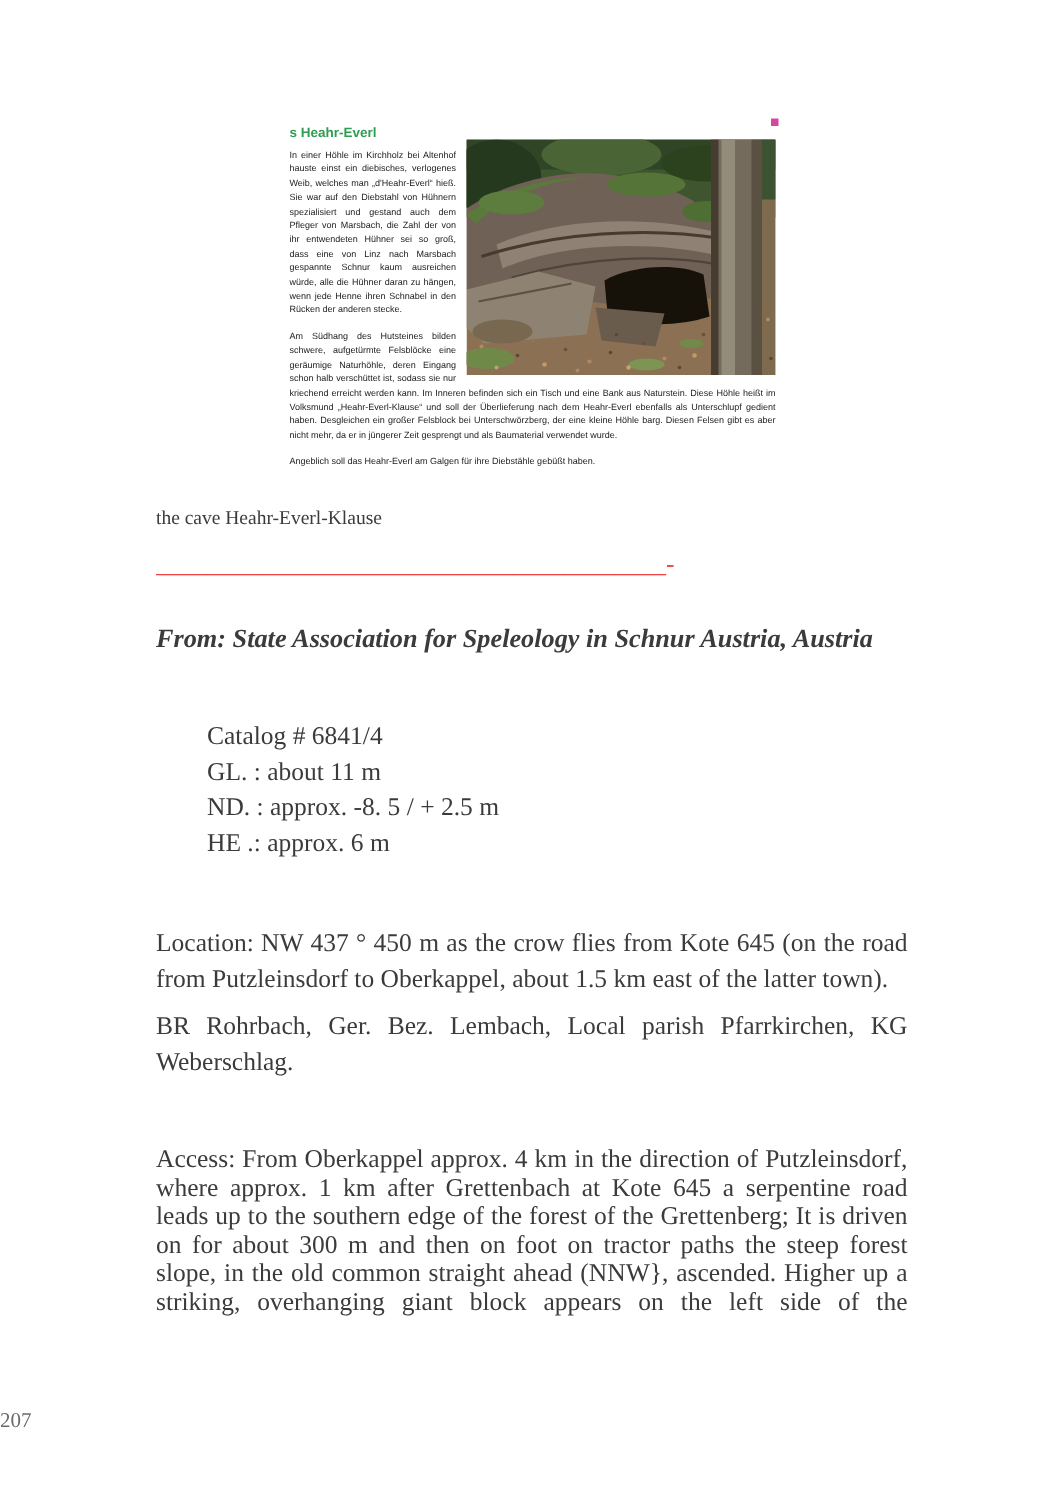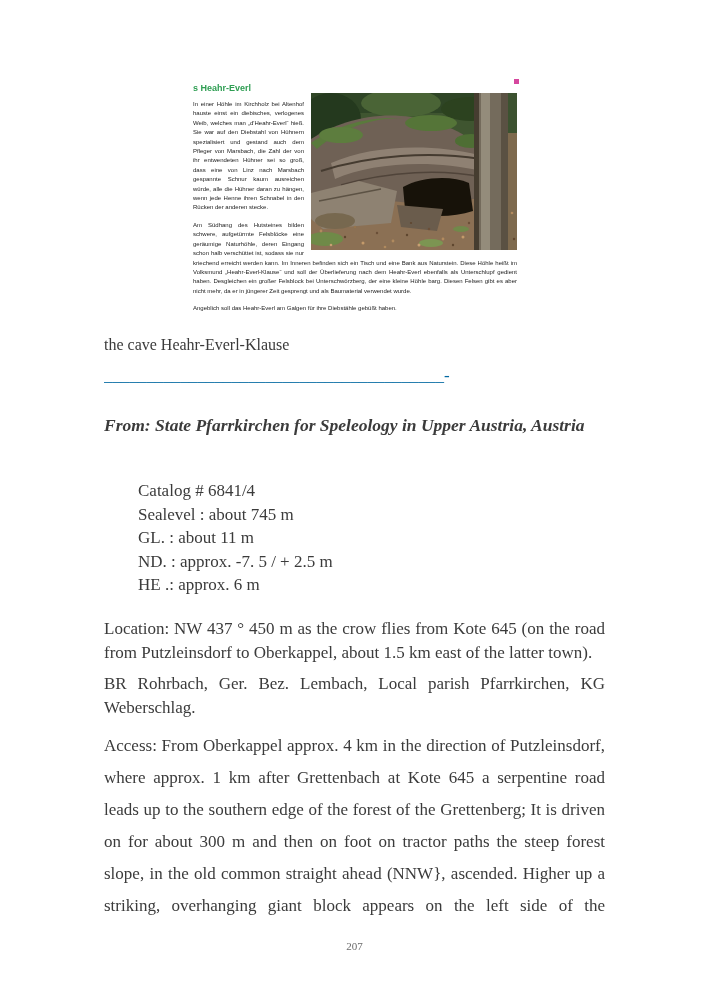"the cave Heahr-Everl-Klause" .caption { font-size: 16px -> 13px }
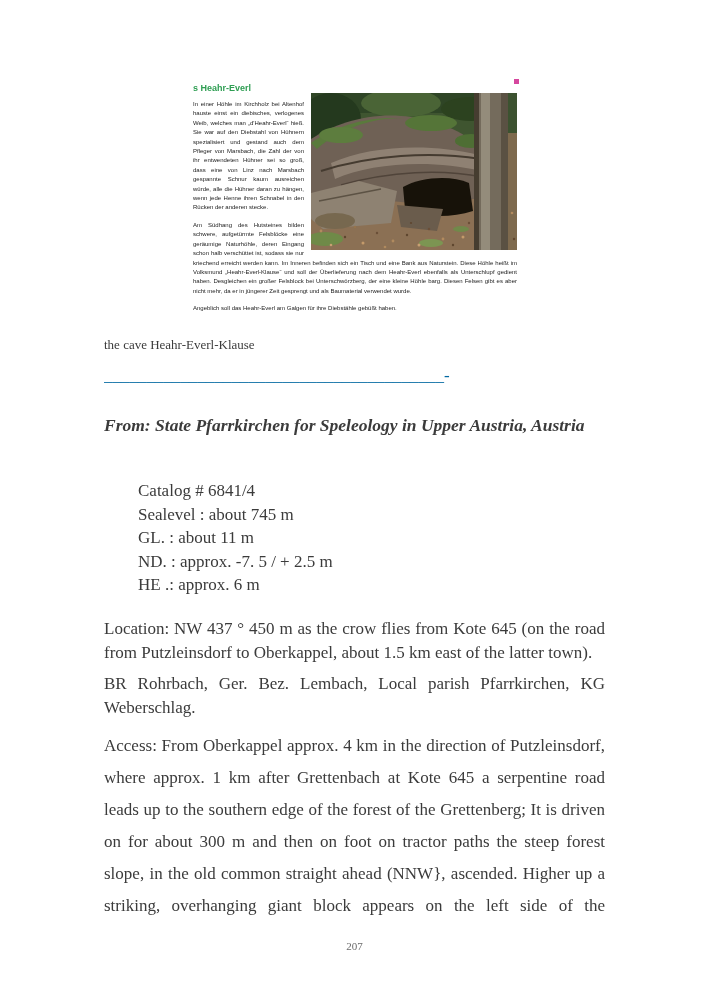"________________________________________" .separator { color: #0369a1 -> #ef4444 }
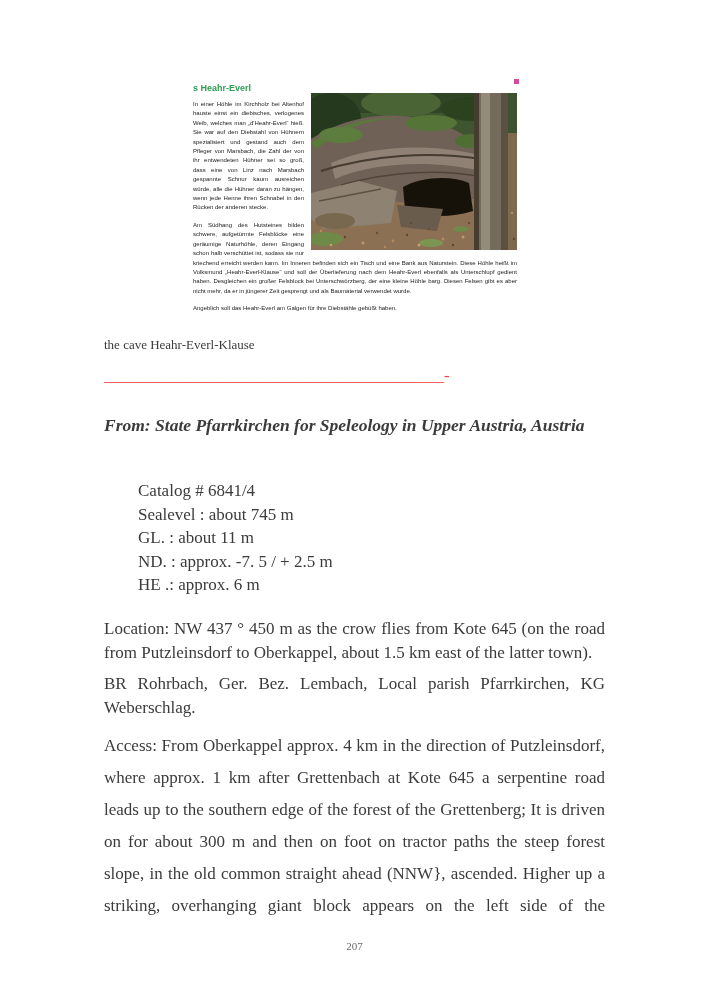"From: State Pfarrkirchen for Speleology" div.abs { text: Pfarrkirchen for Speleology in Upper -> Association for Speleology in Schnur }
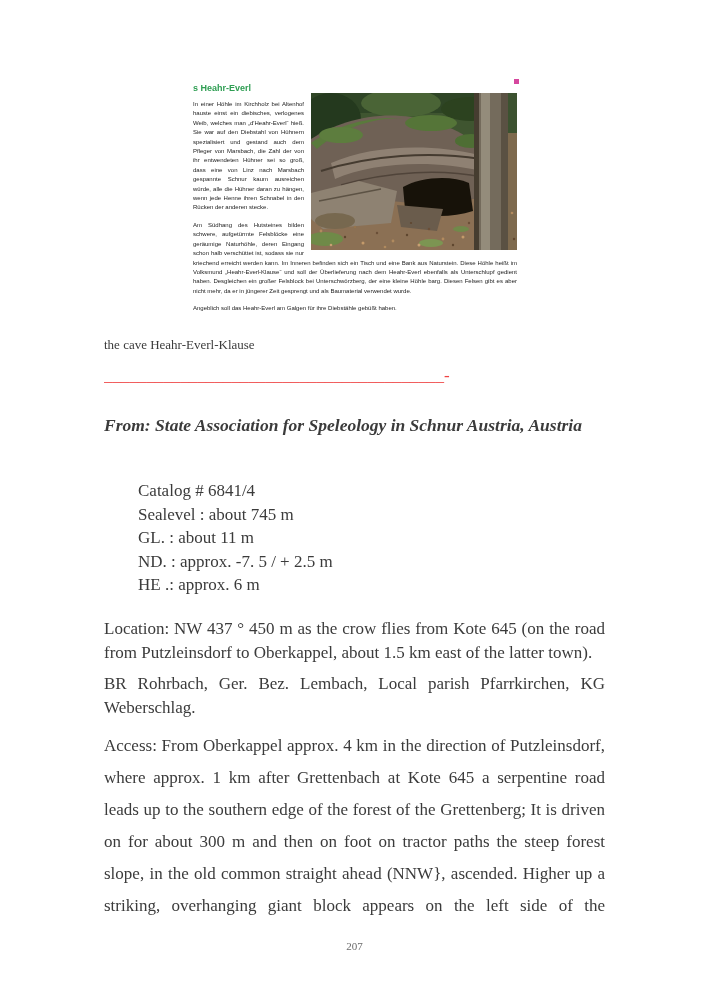"Sealevel : about 745 m" div { html: <div>Sealevel : about 745 m</div> -> none }
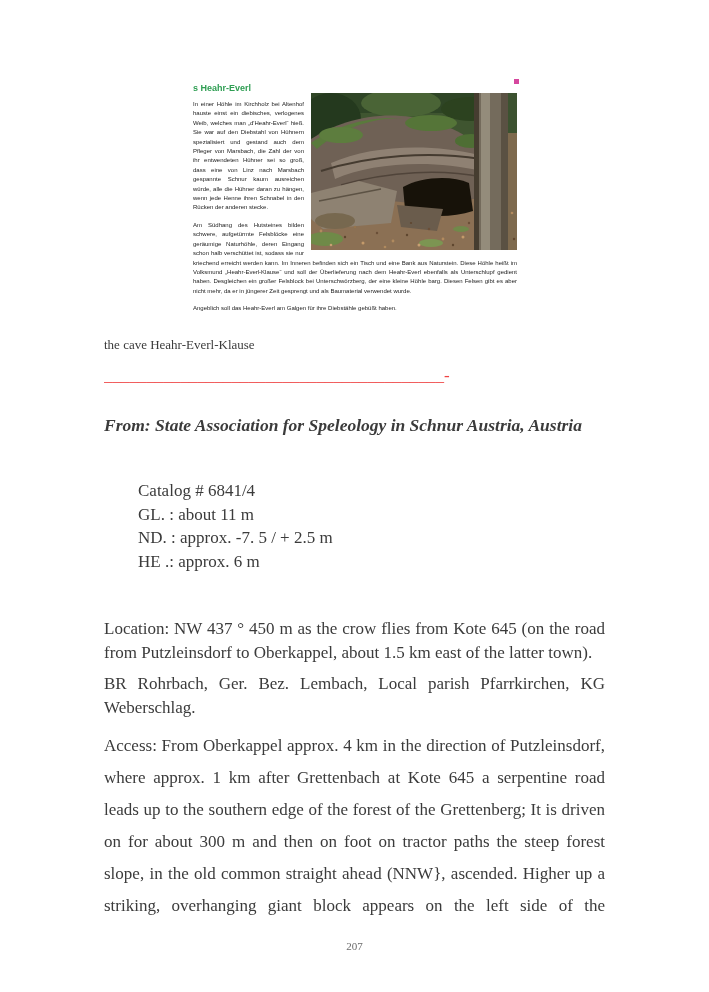"ND. : approx. -7. 5" div { text: -7 -> -8 }
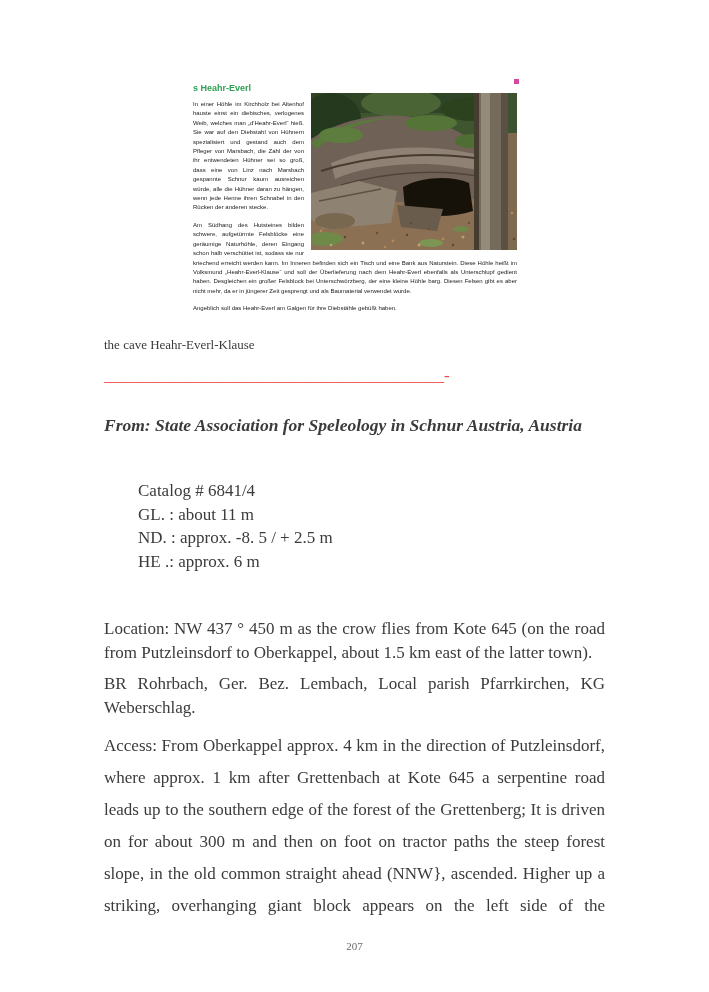"Access: From Oberkappel approx. 4" .access { line-height: 32px -> 19px; top: 730px -> 763px }
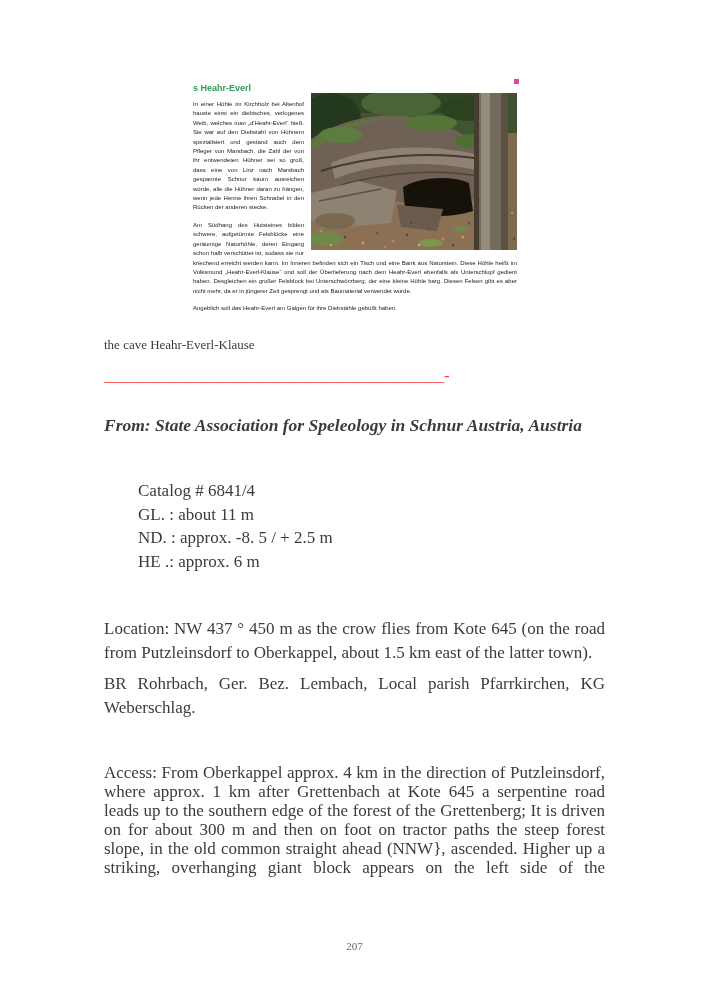"207" .pageno { font-size: 11px -> 14px; text-align: center -> none }
